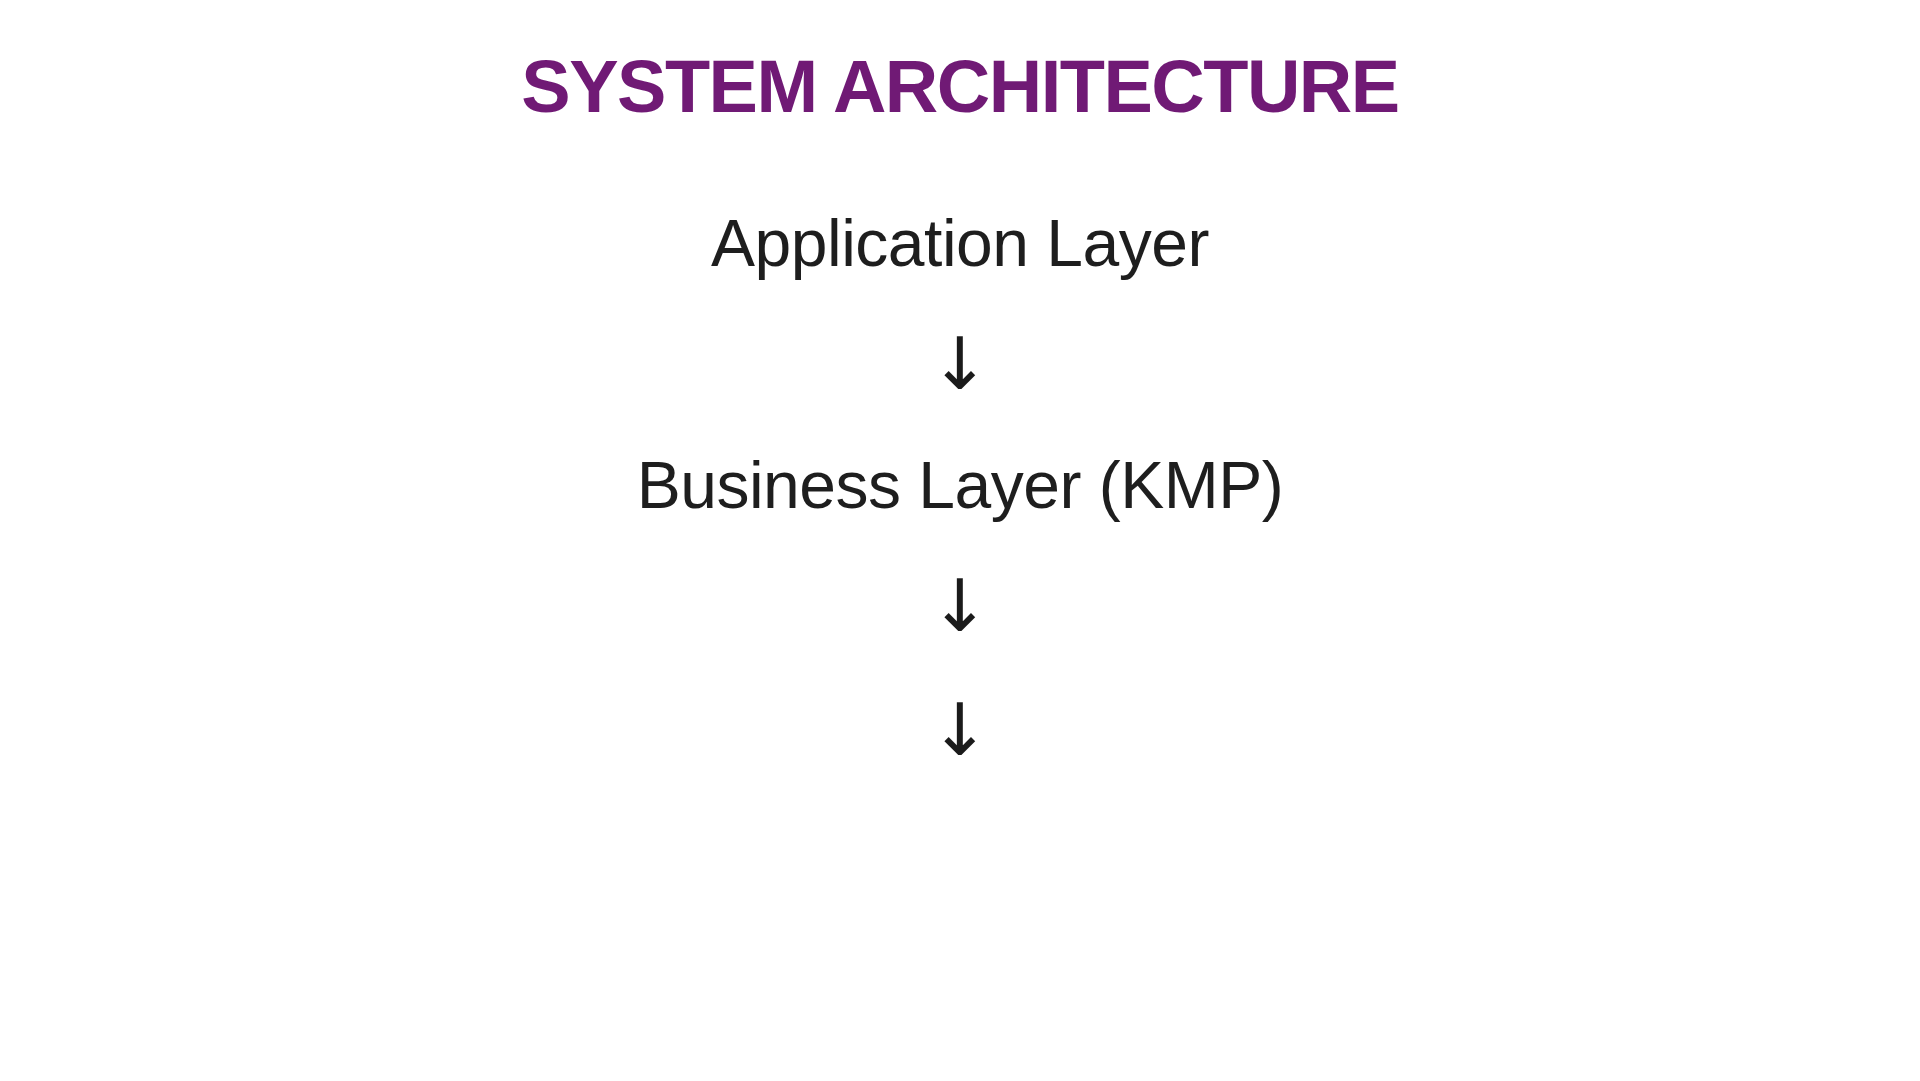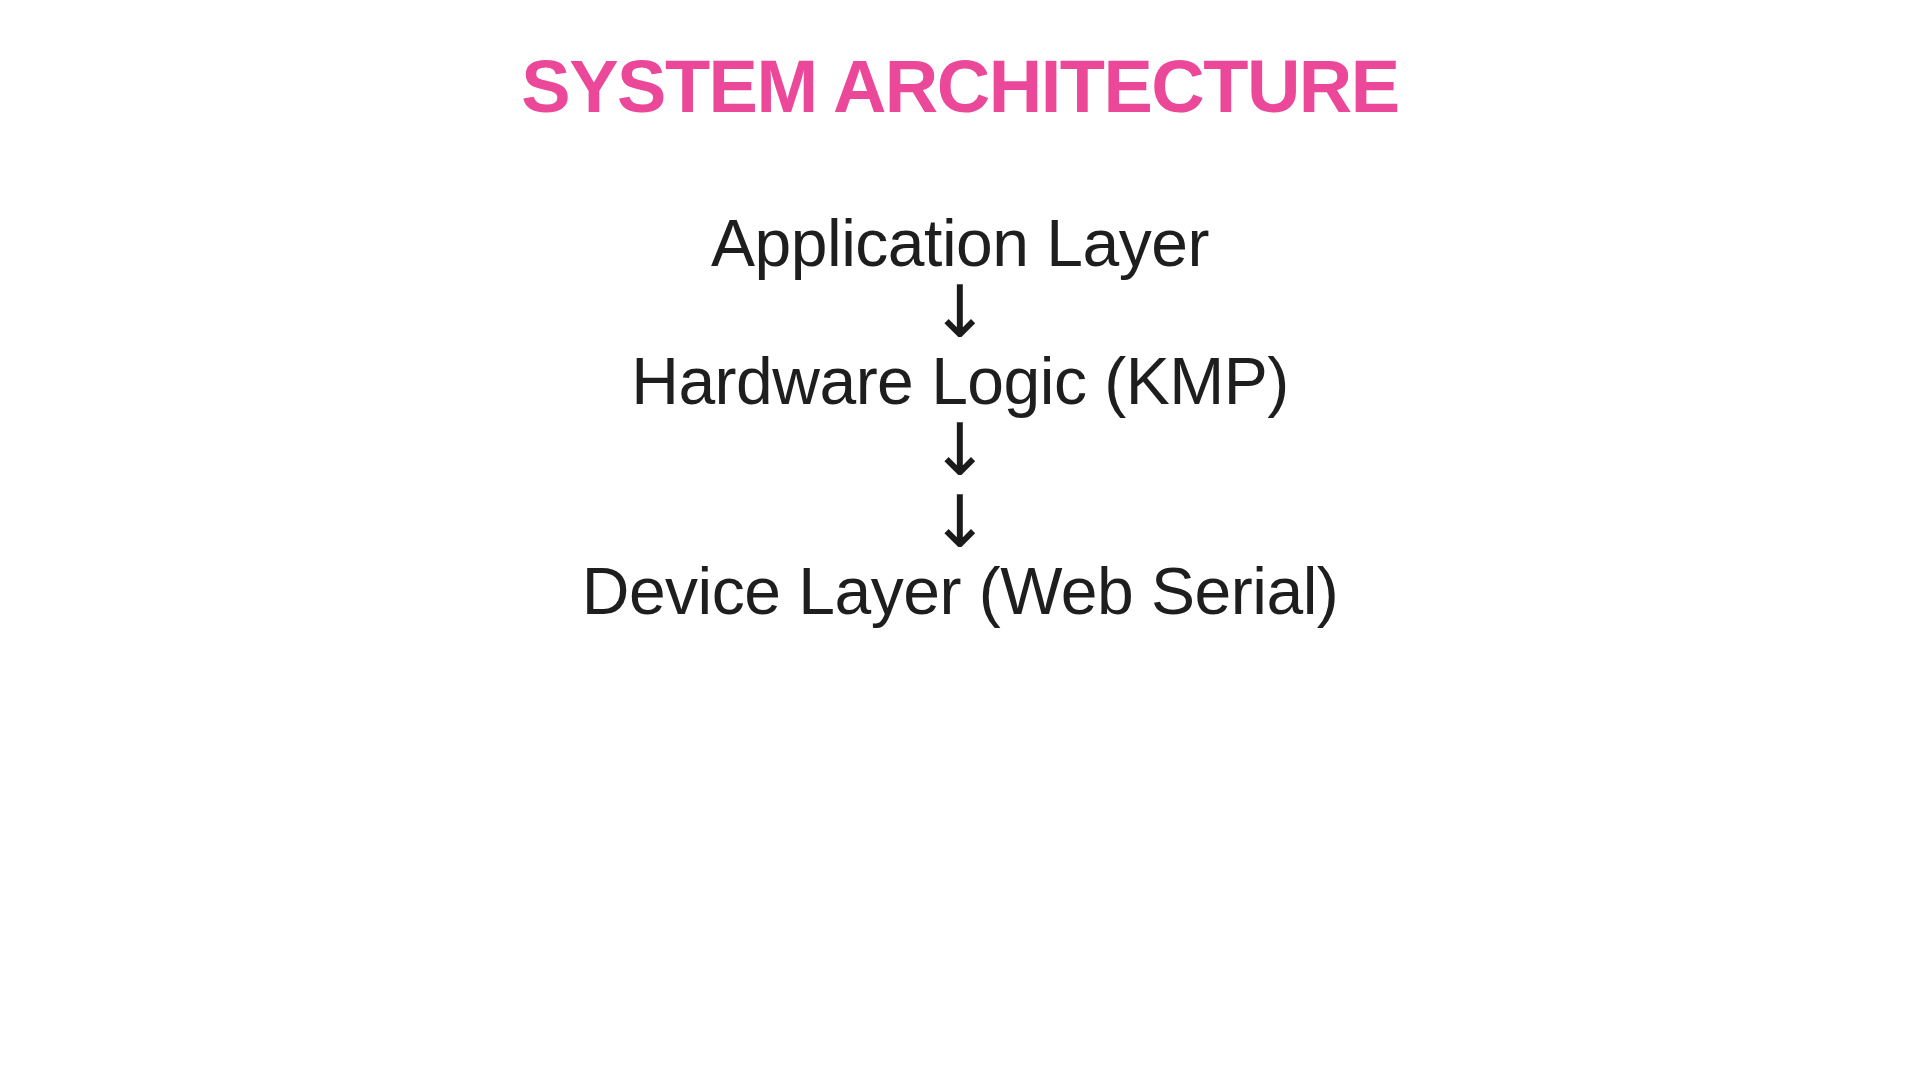"SYSTEM ARCHITECTURE" .diagram-title { color: #ec4899 -> #701a75 }
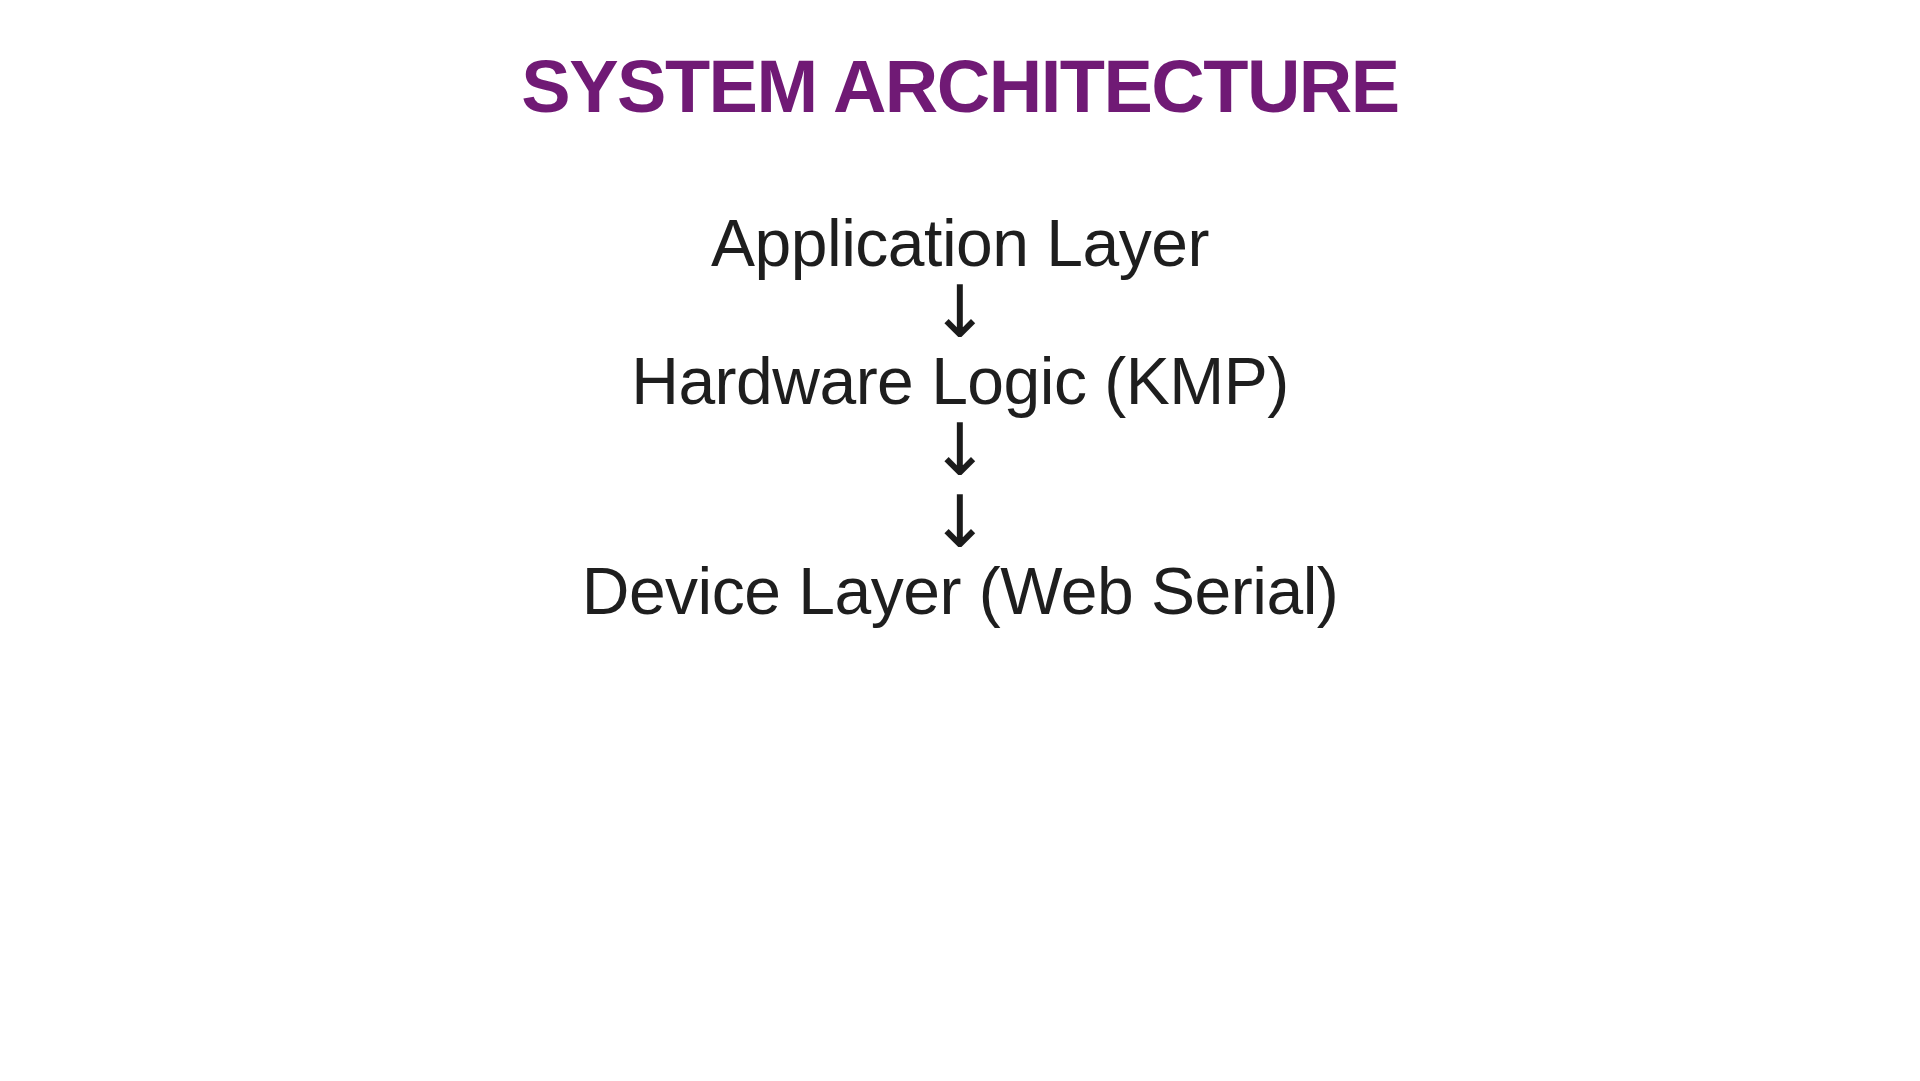"Application Layer" .flow-stack { gap: none -> 52px }
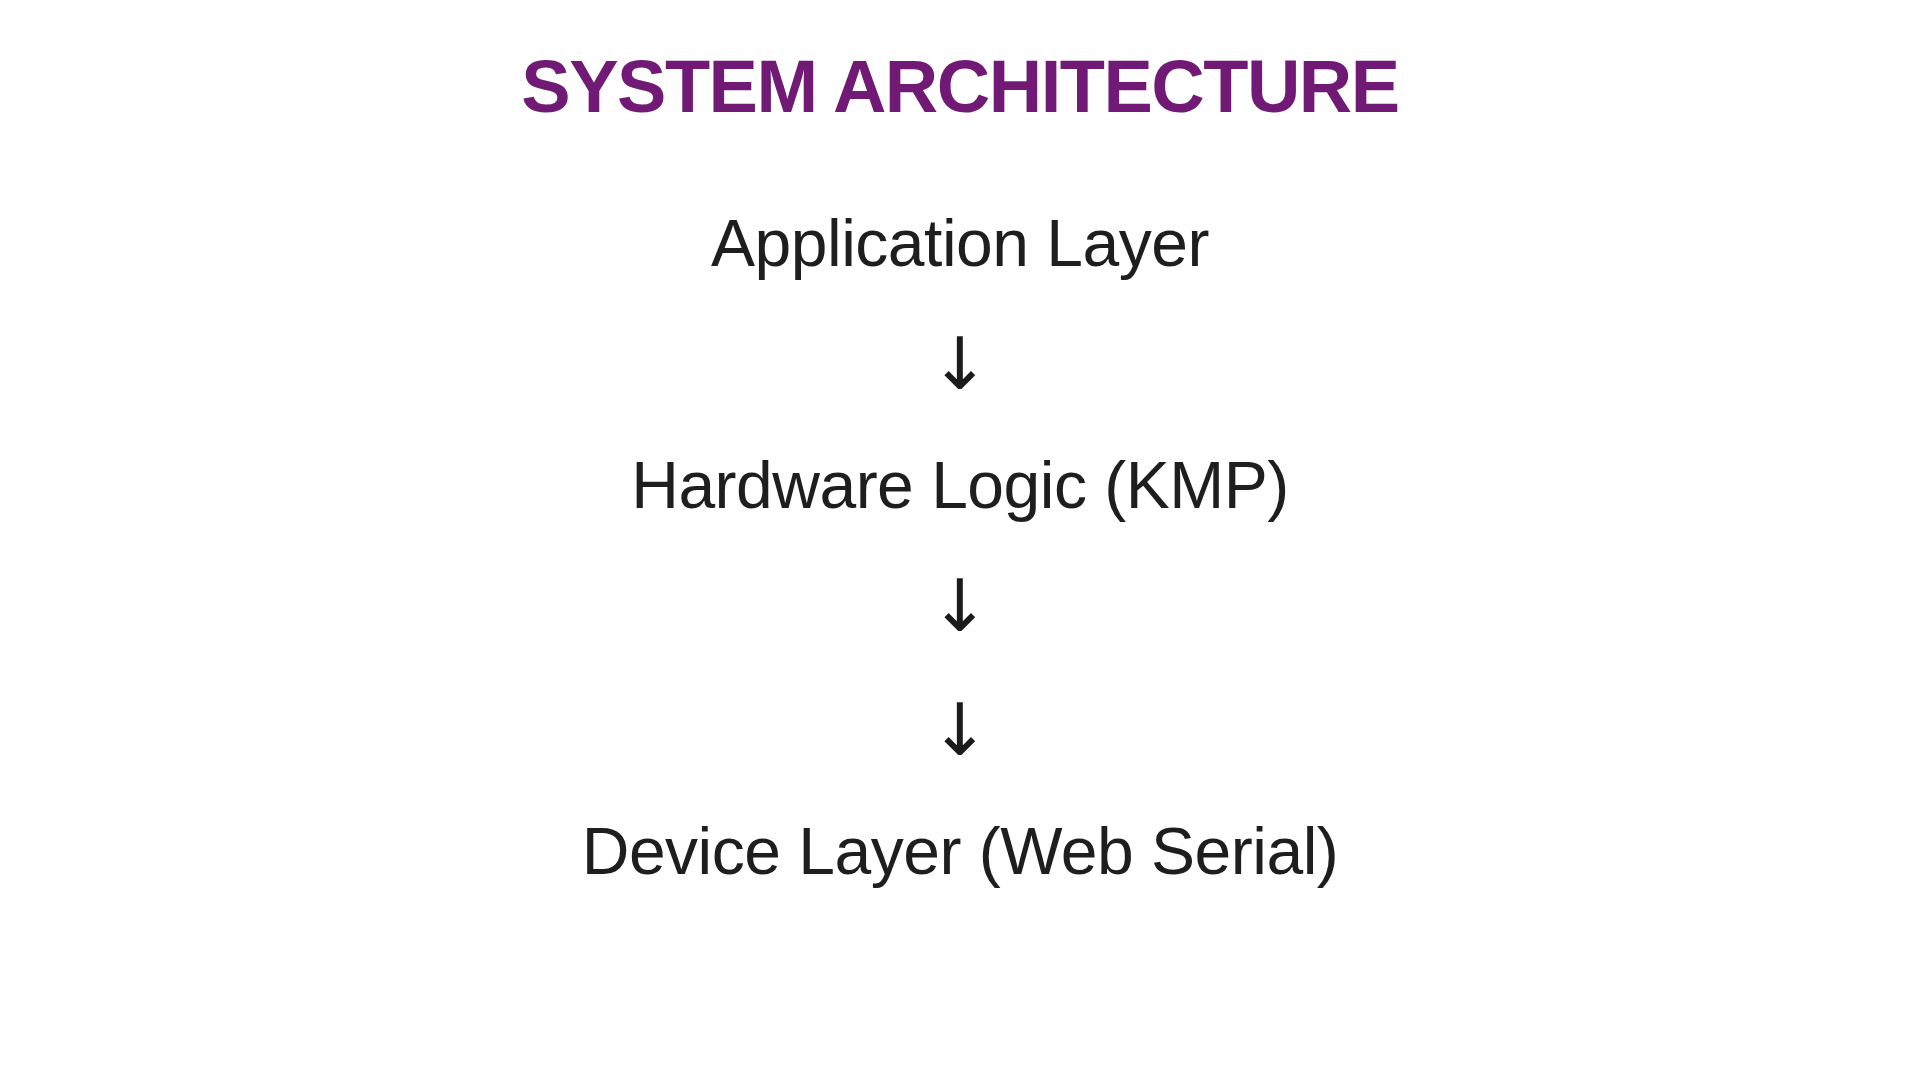"Hardware Logic (KMP)" div.layer-node { text: Hardware Logic -> Business Layer }
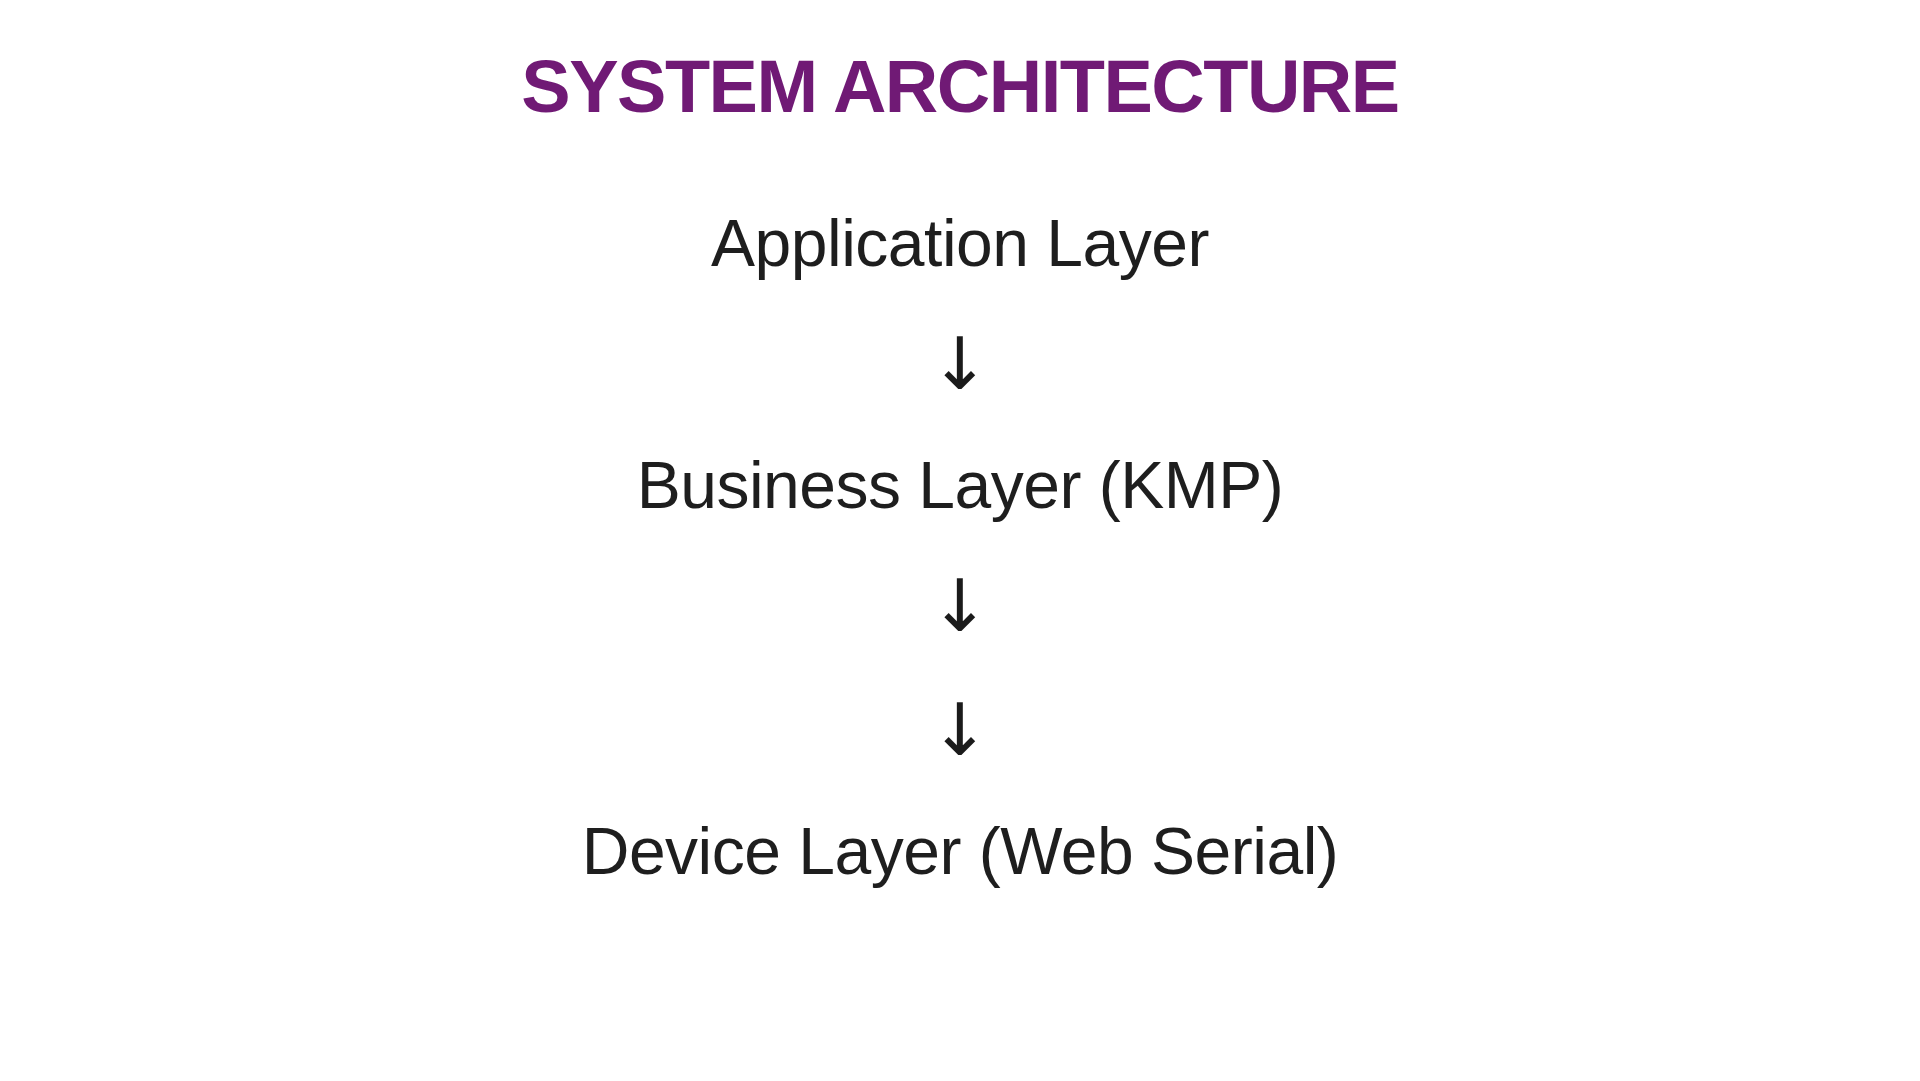"Device Layer (Web Serial)" div.layer-node { html: <div>Device Layer (Web Serial)</div> -> none }
